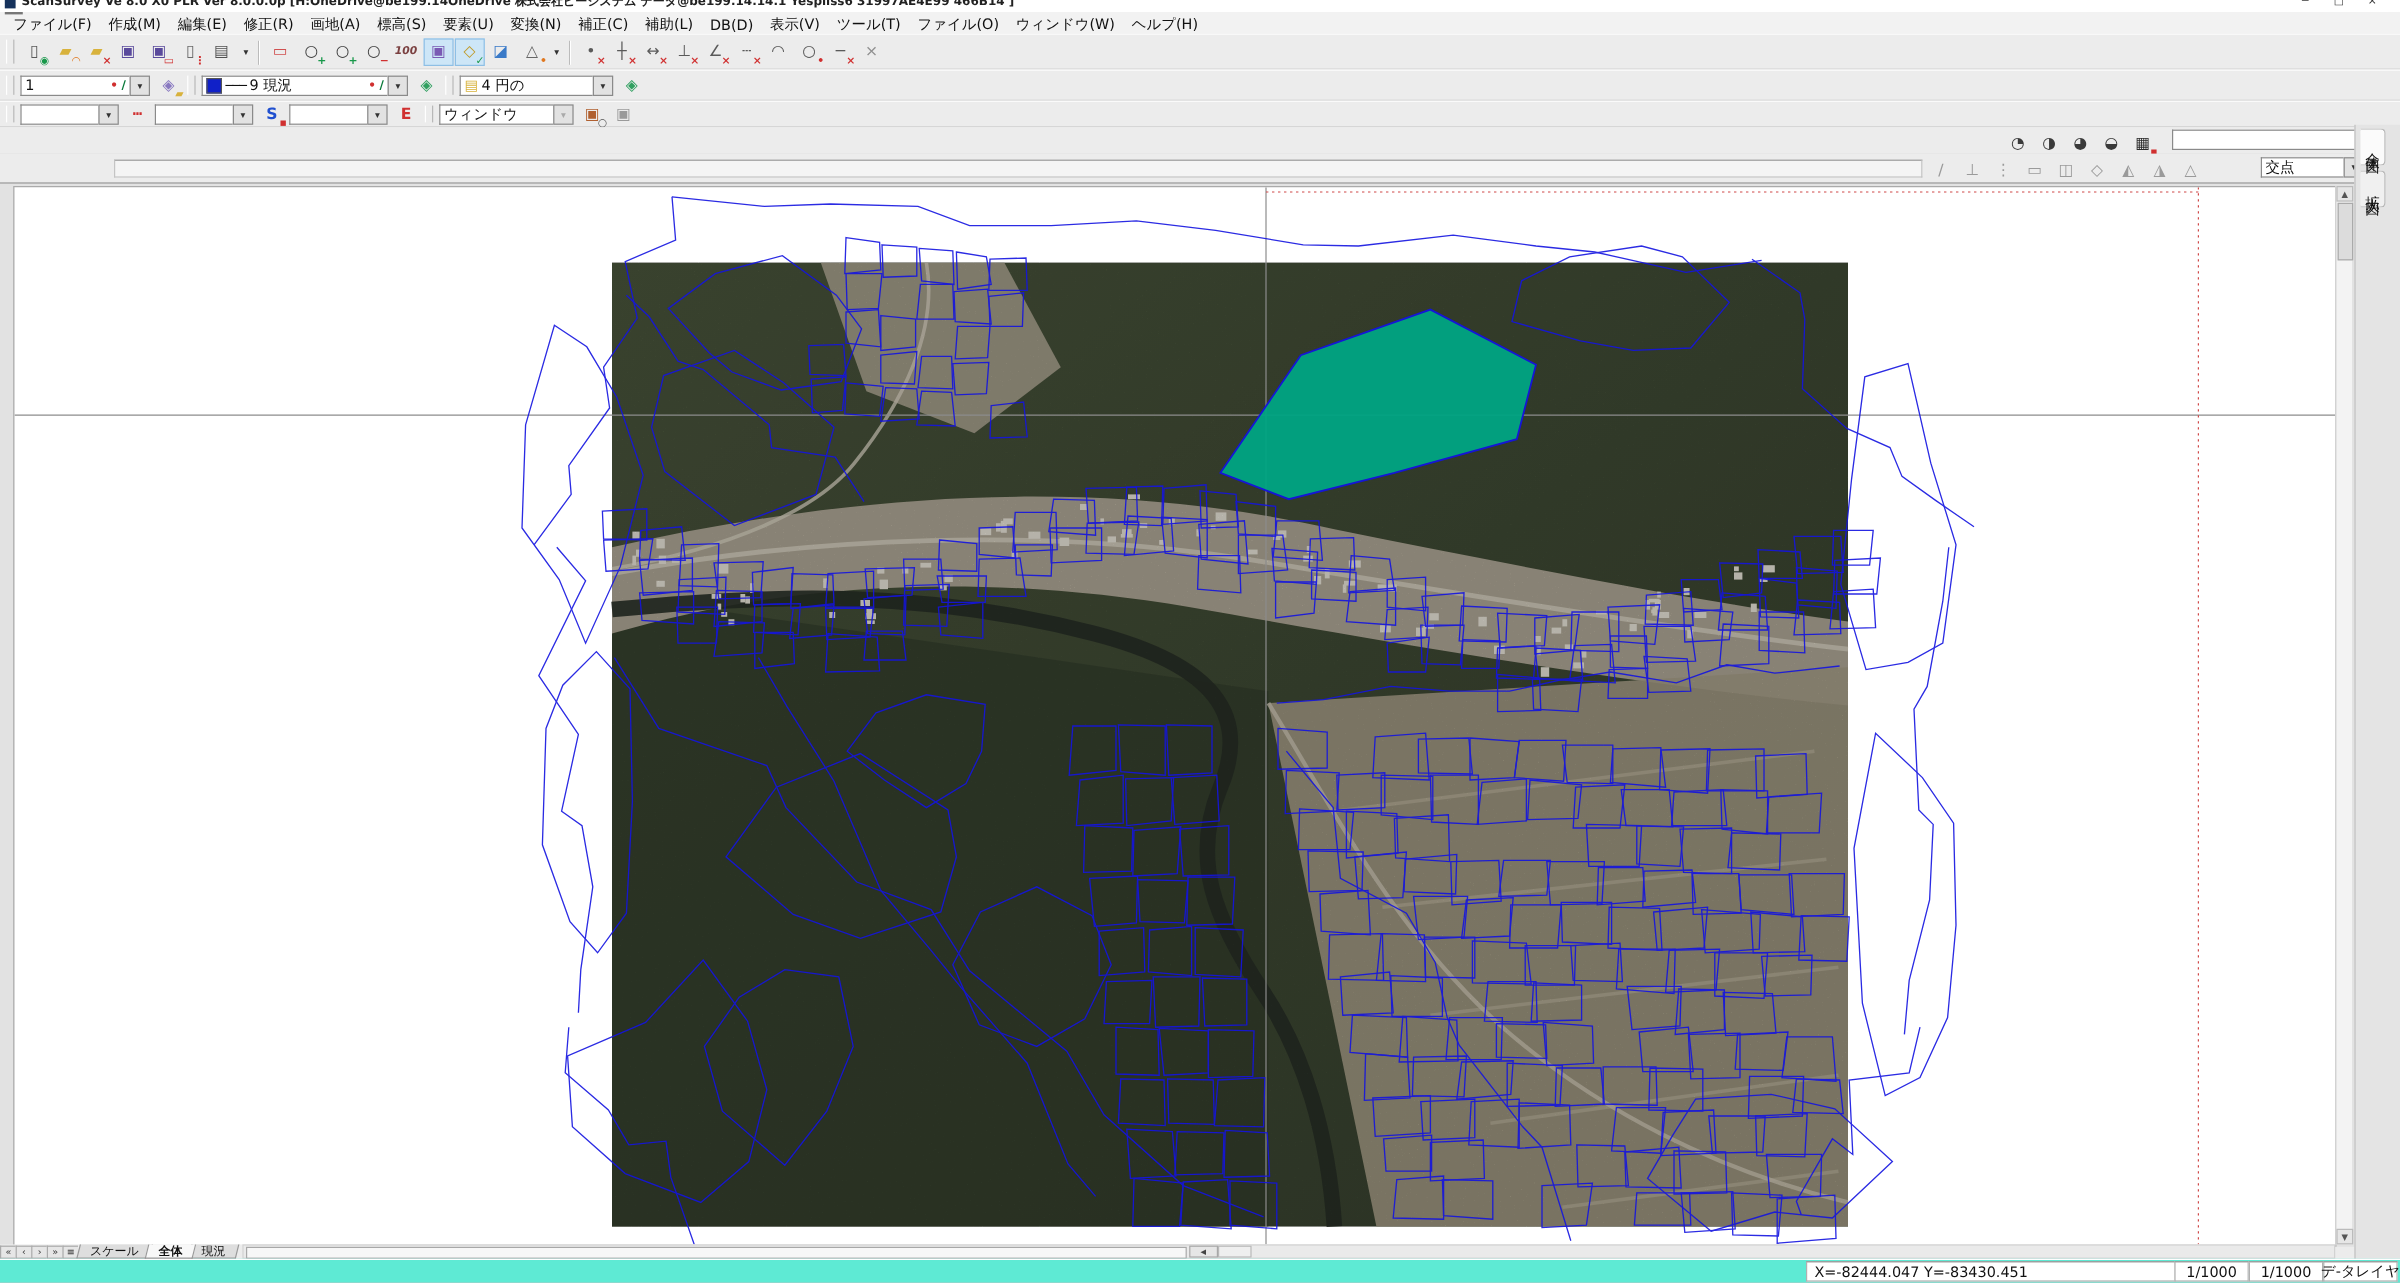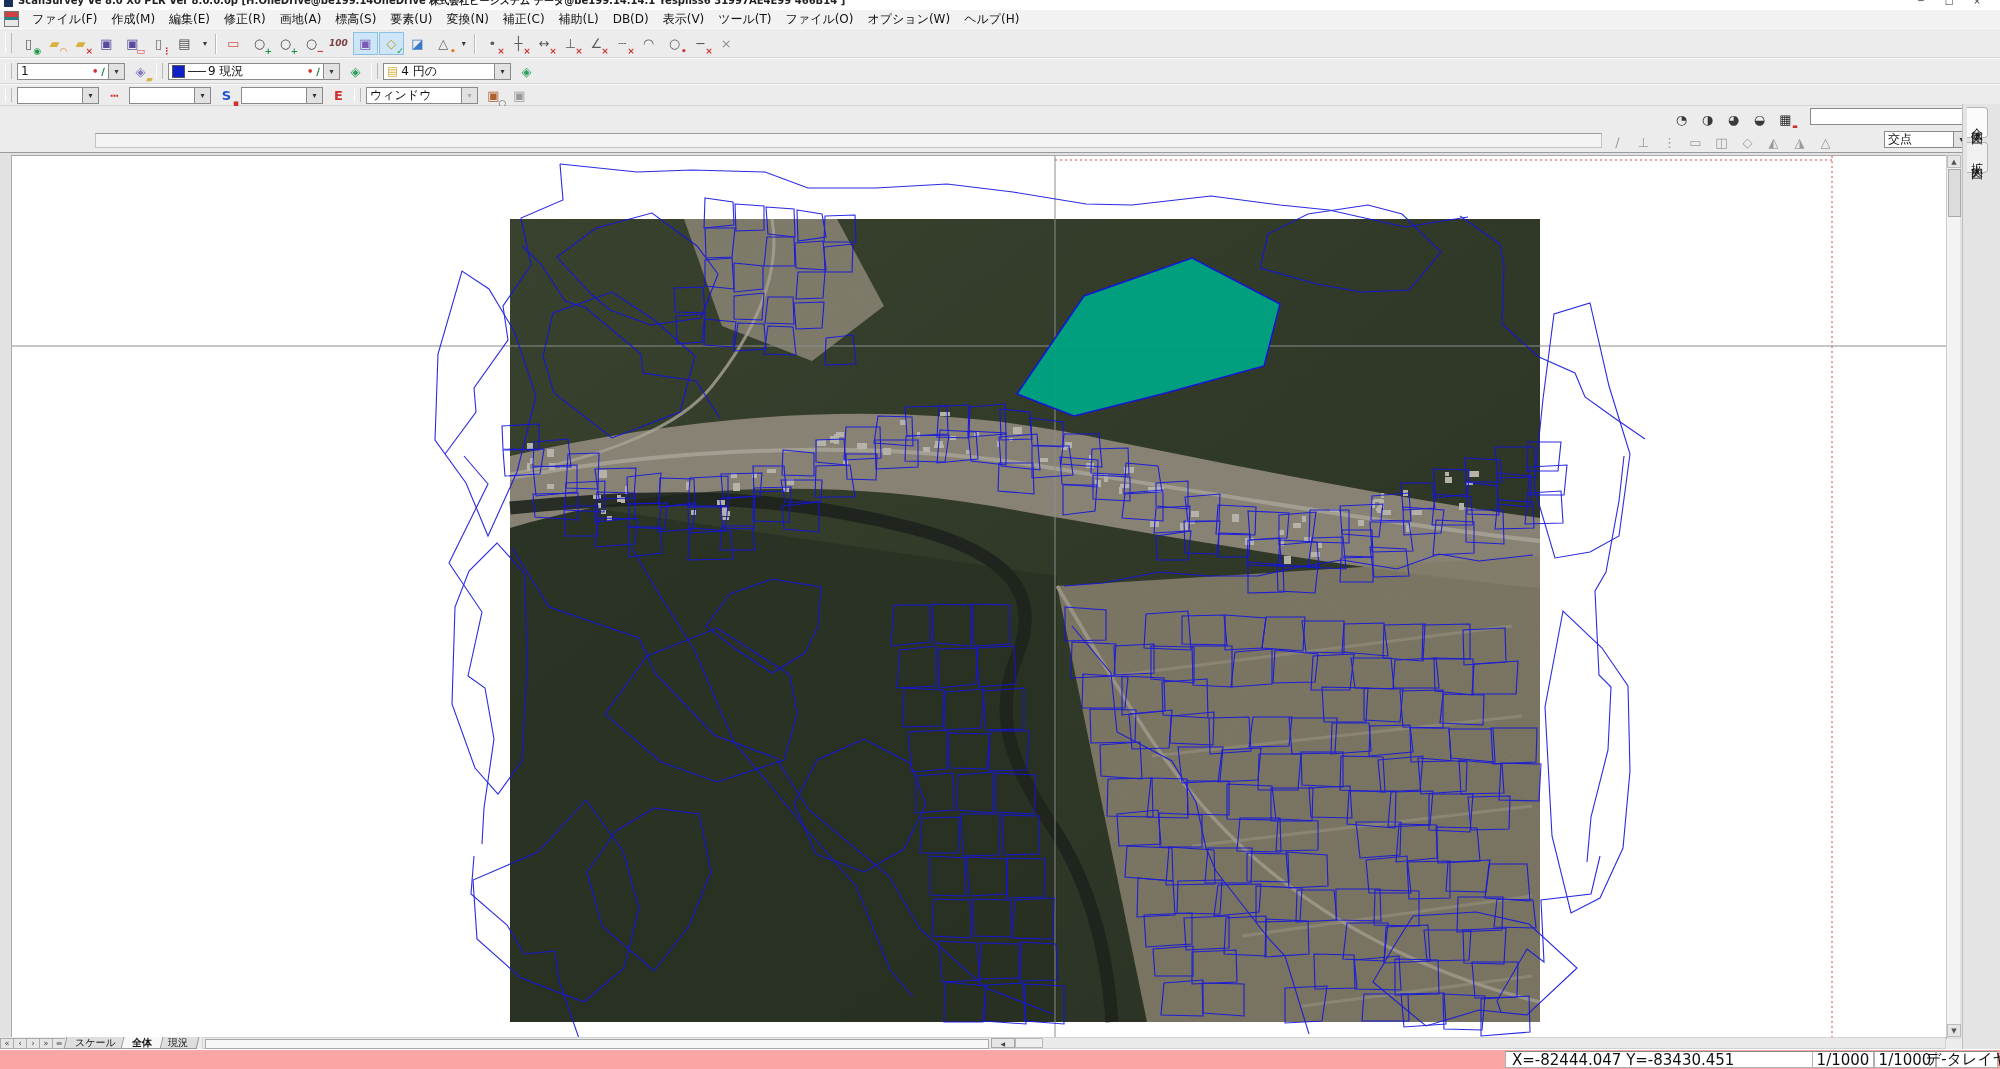"ファイル(F)" #menubar { align-items: center -> flex-start; flex-direction: none -> column }
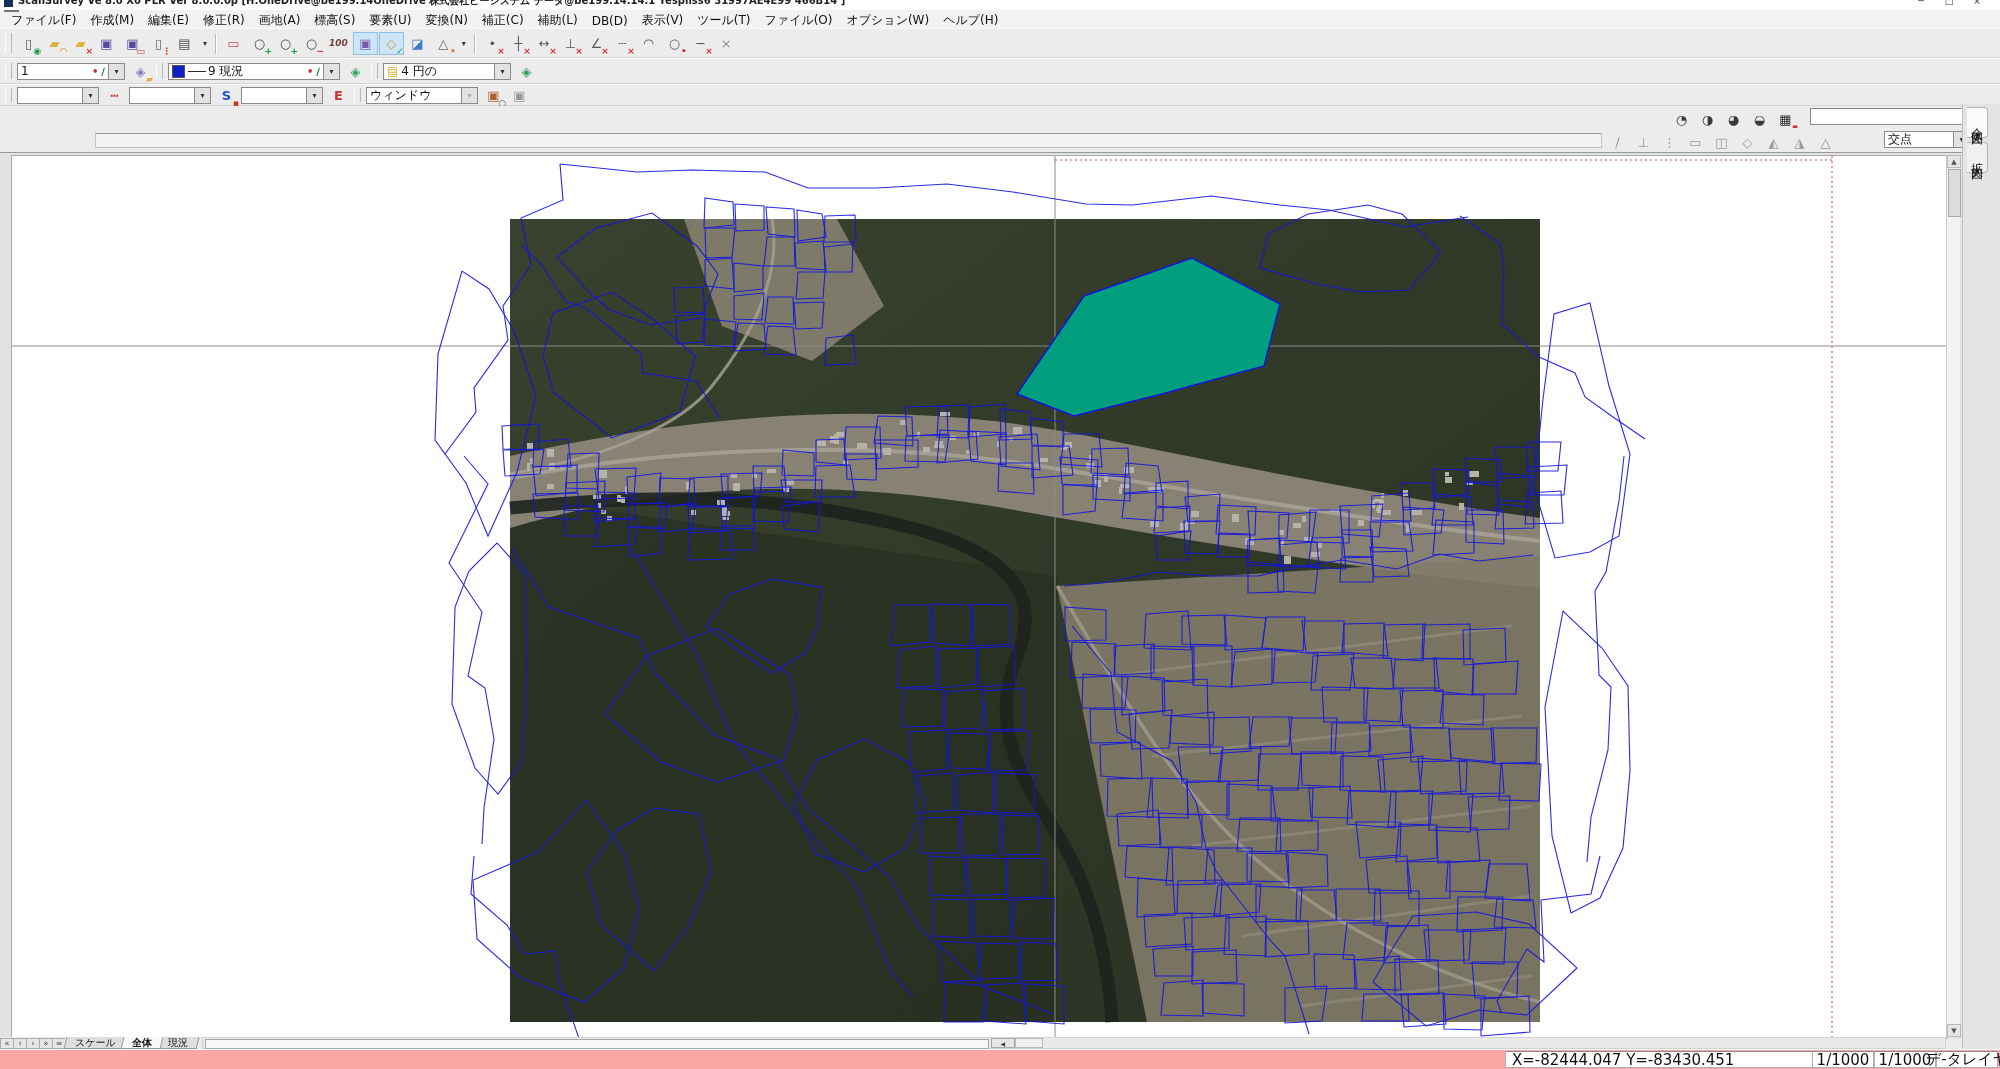"オプション(W)" span.mitem { text: オプション -> ウィンドウ }
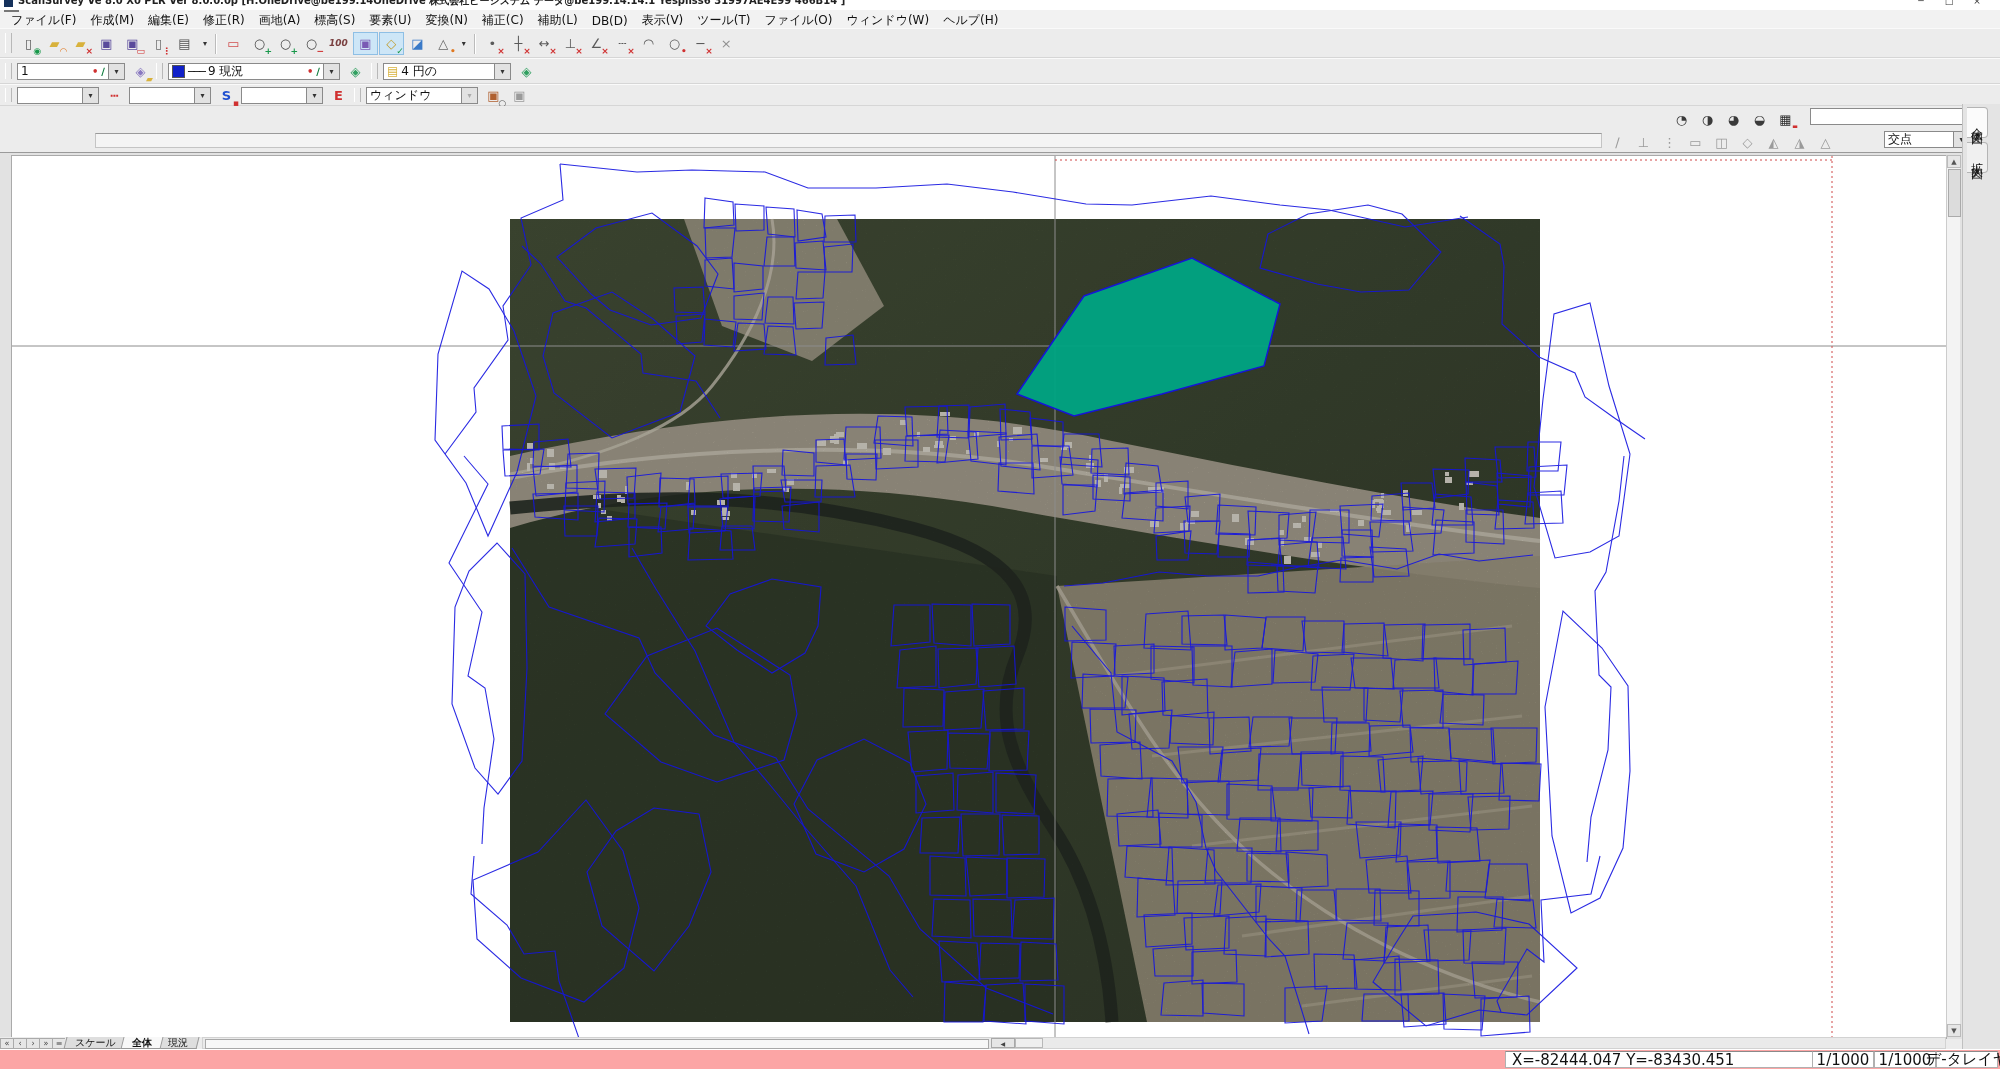"X=-82444.047 Y=-83430.451" #statusbar { background: #fca5a5 -> #5eead4; font-size: 15px -> 12px }
